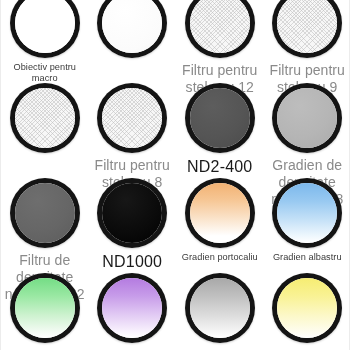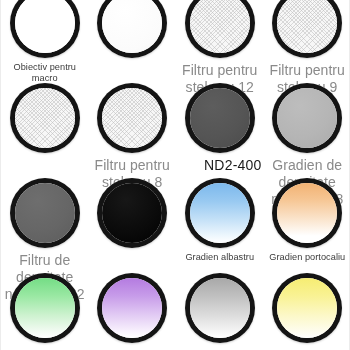"ND2-400" .label.big { font-size: 14px -> 16px; text-align: right -> none }
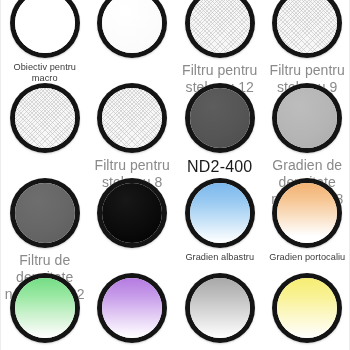"ND1000" div.label { html: none -> <div>ND1000</div> }
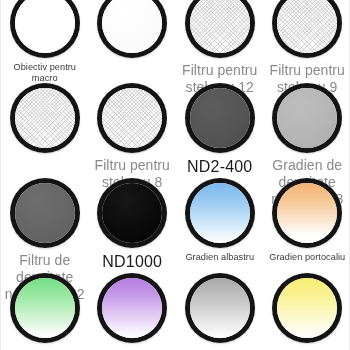"Gradien albastru" div.cell { order: before "Gradien portocaliu" -> after "Gradien portocaliu" }
